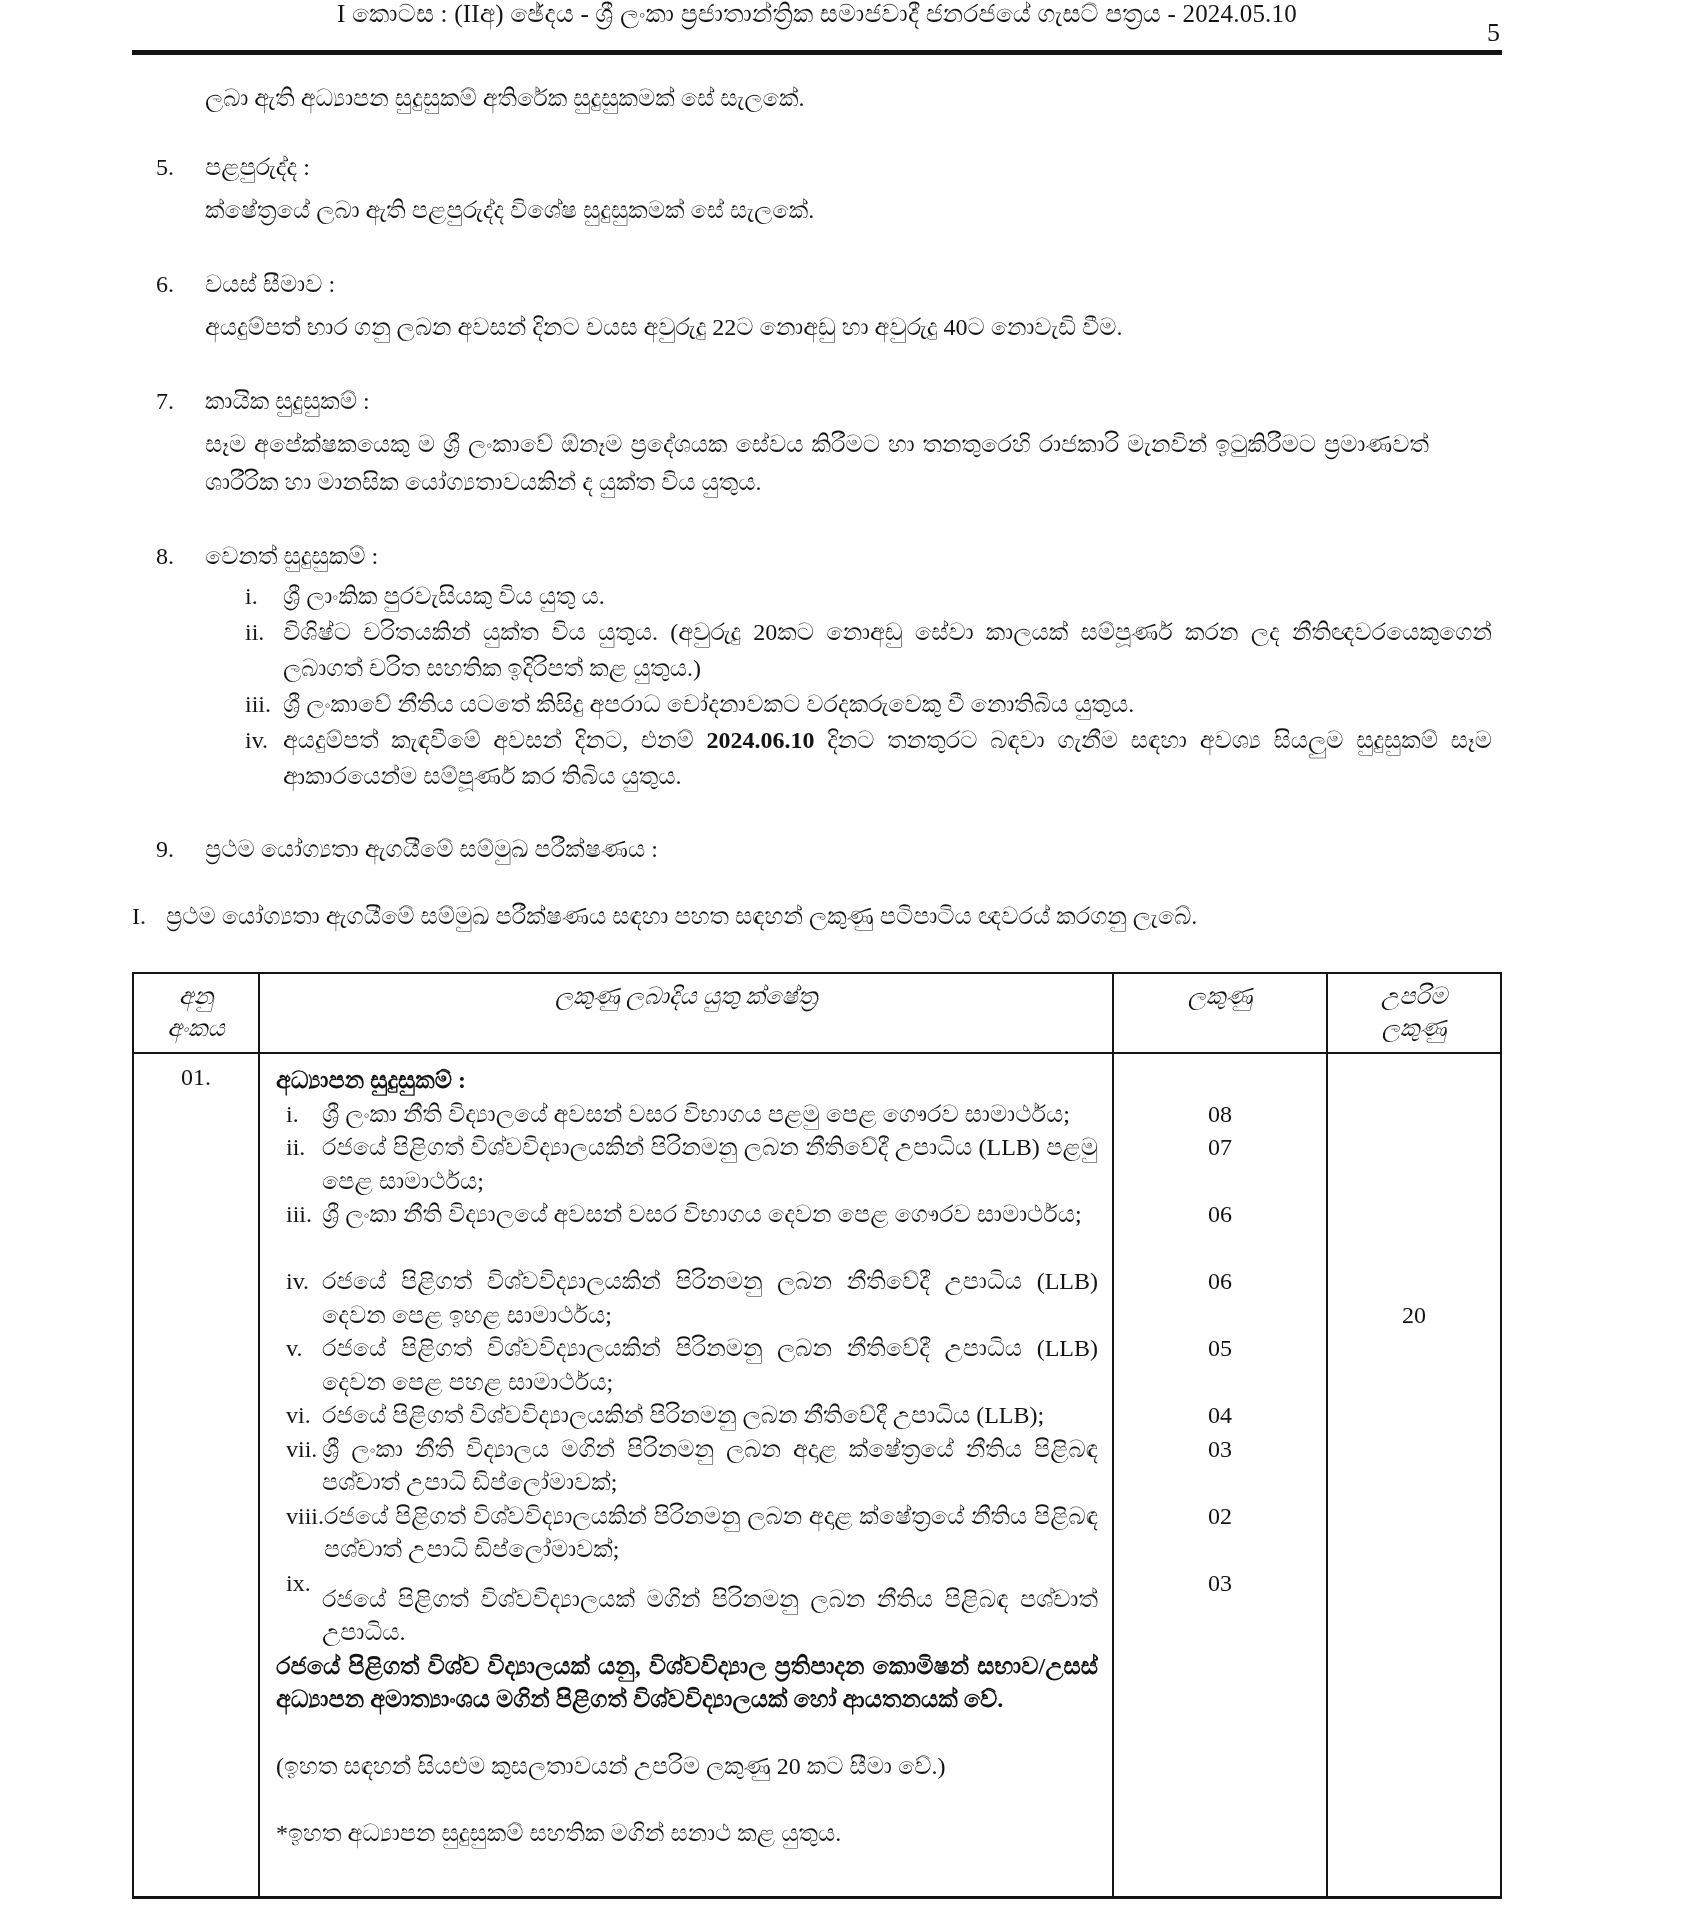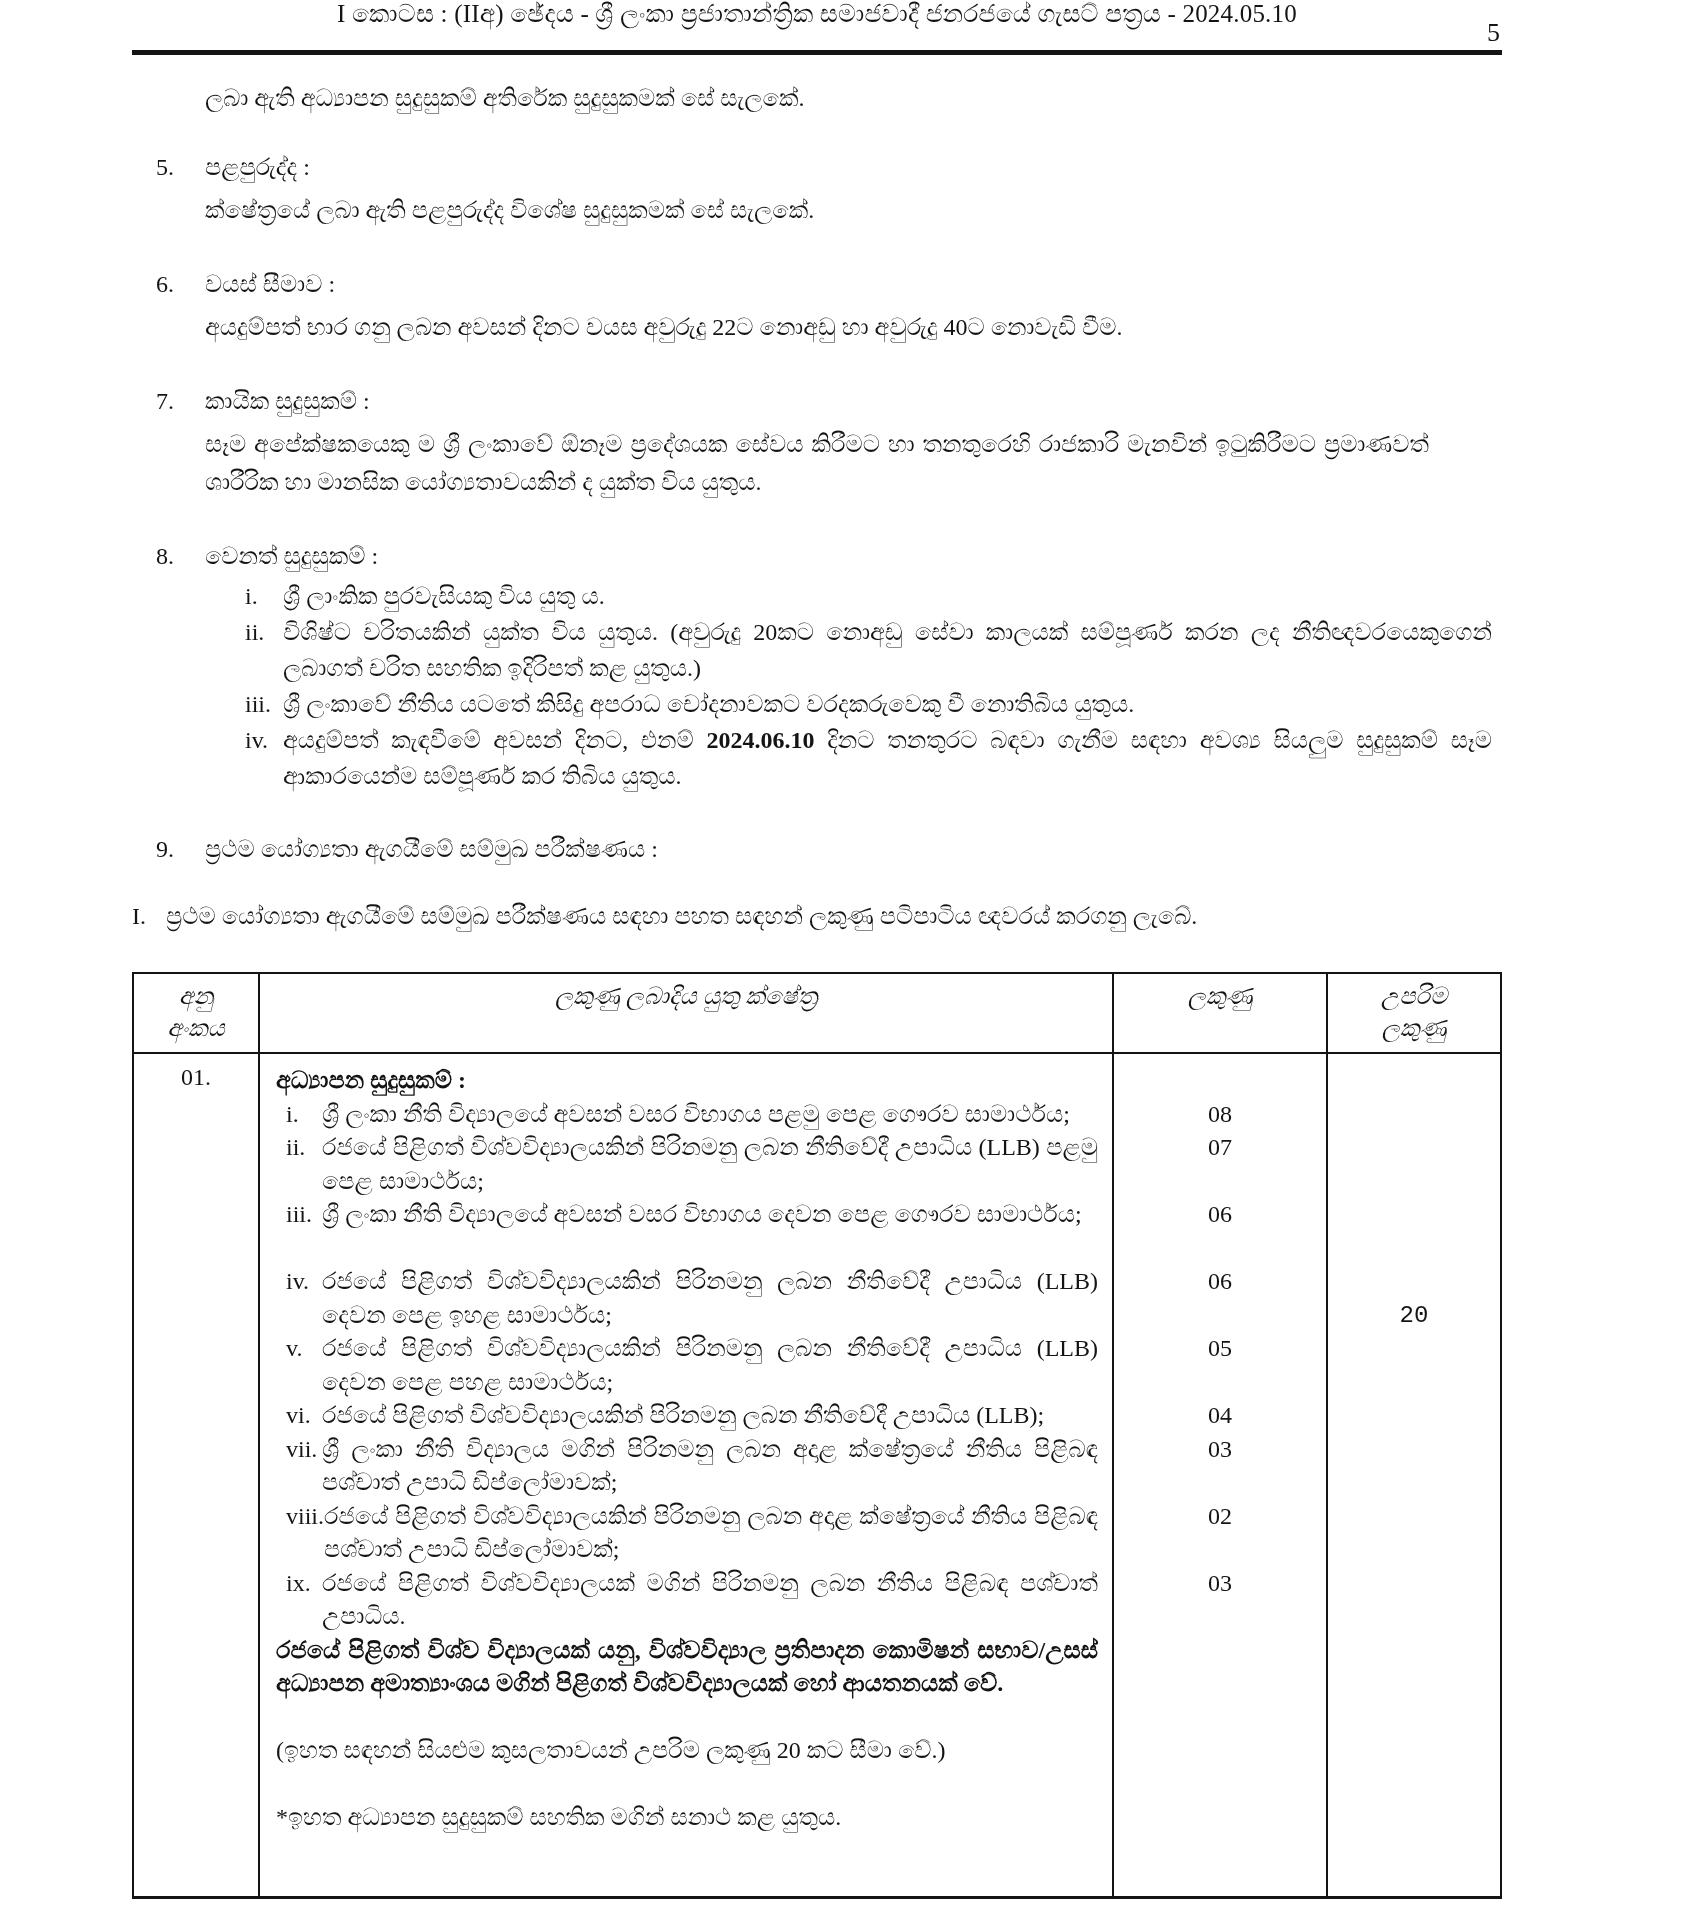"20" div.max-val { font-family: Liberation Mono, monospace -> none }
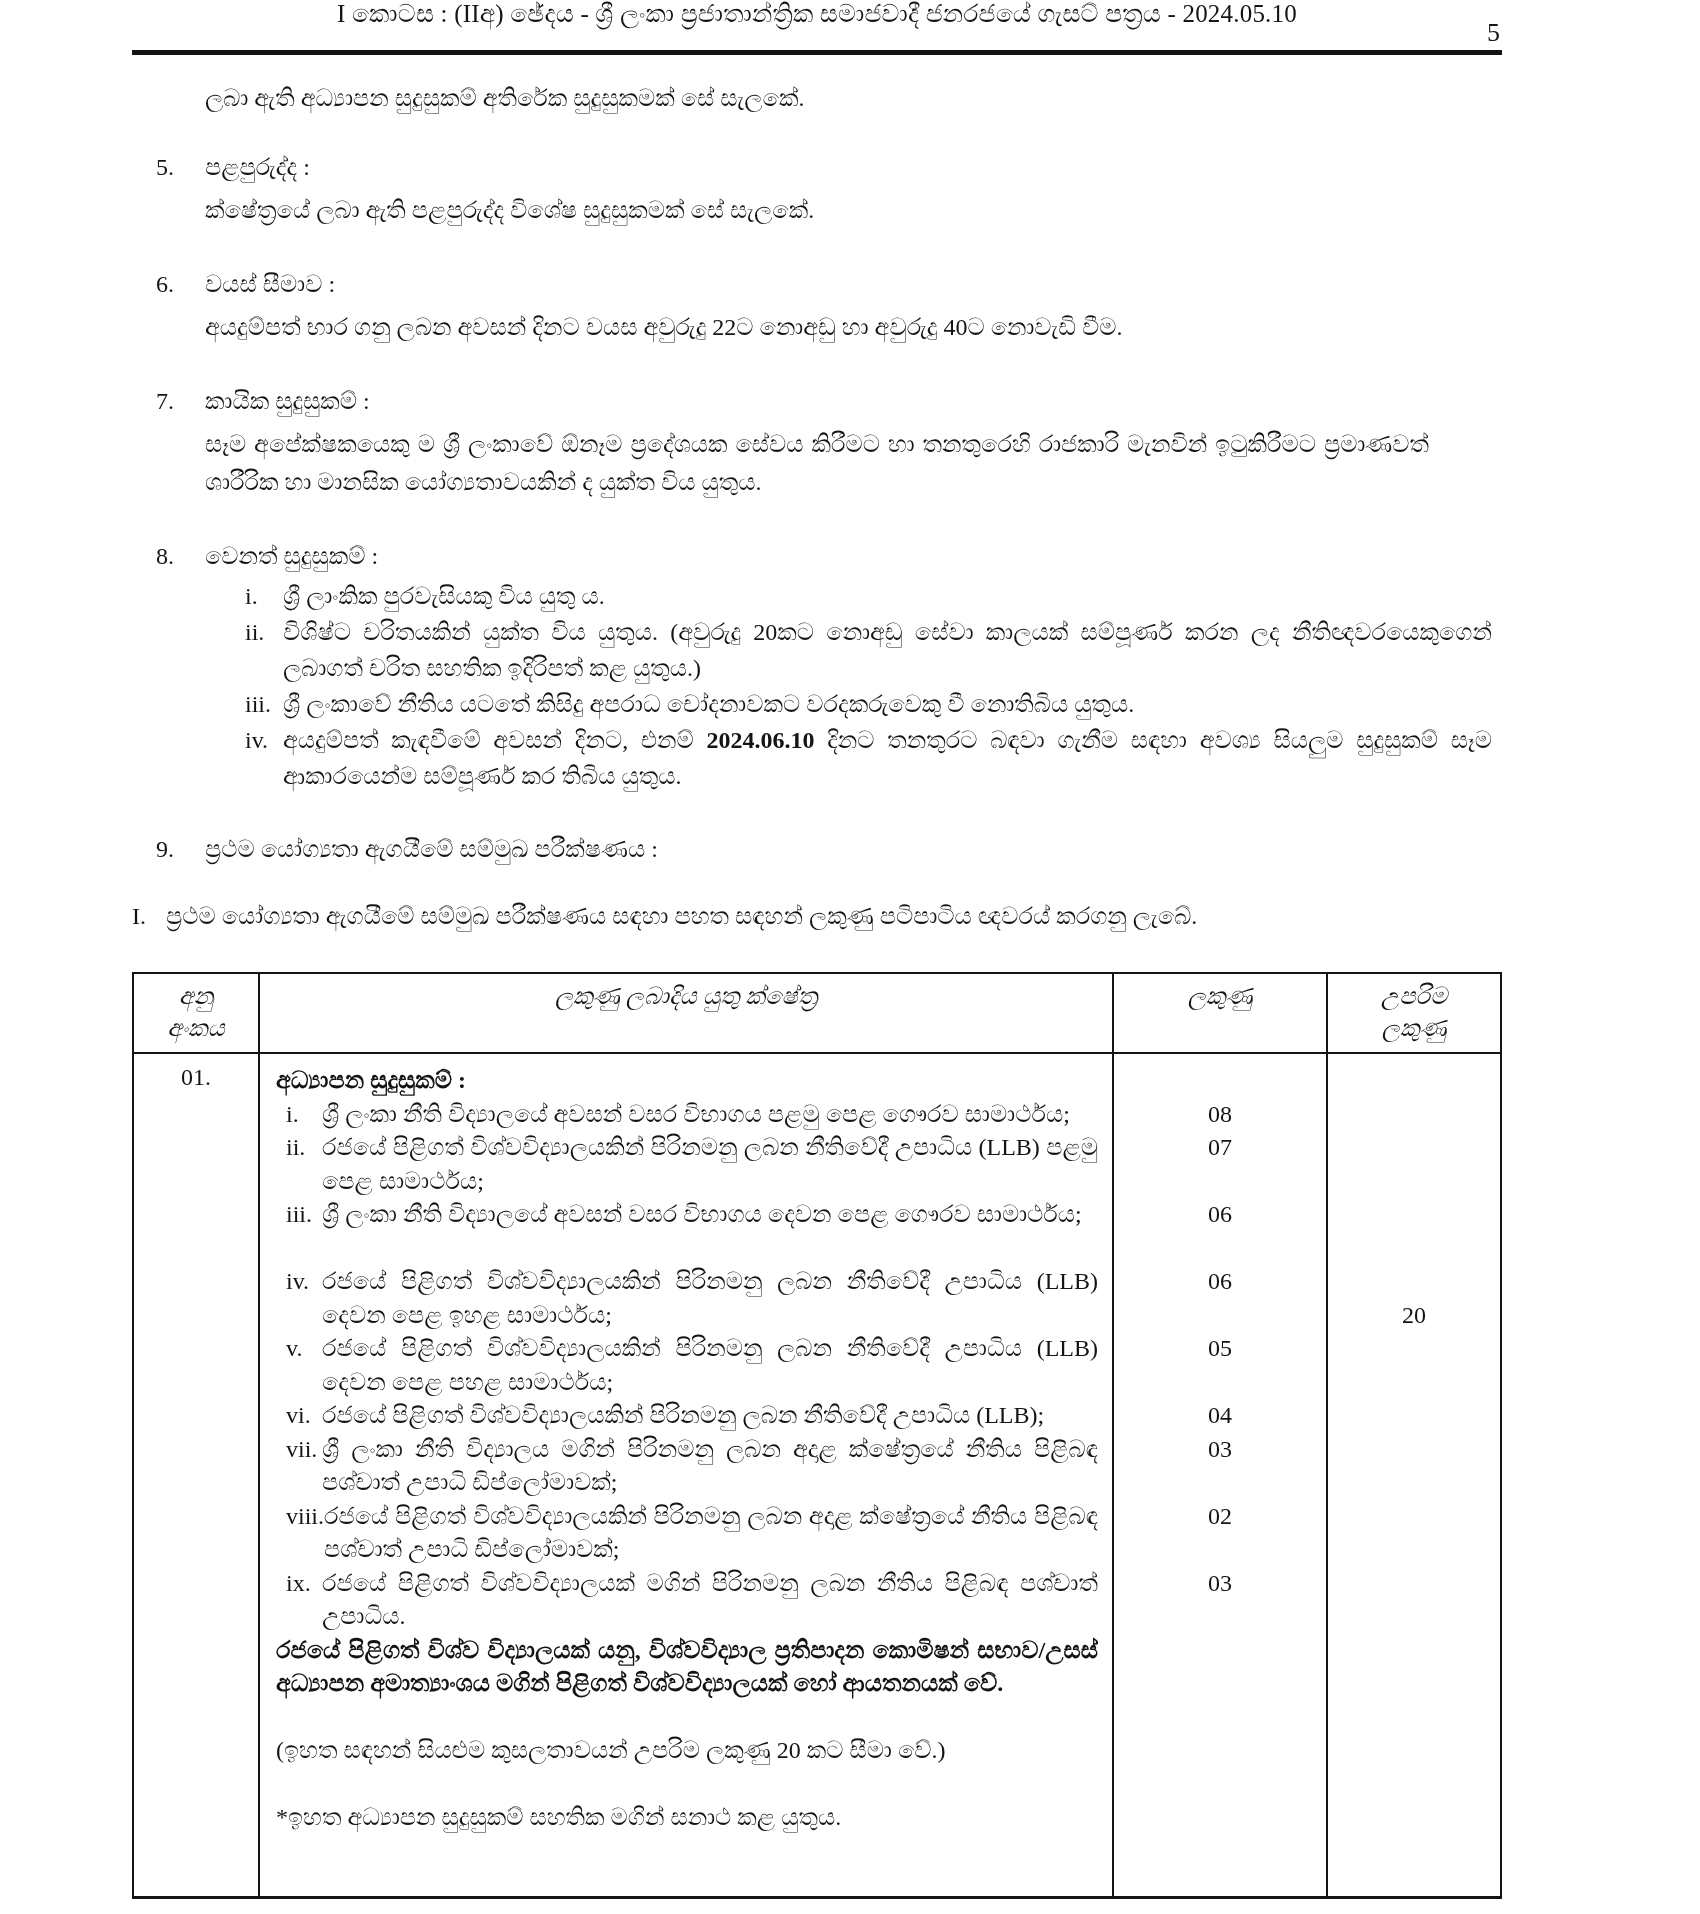"රජයේ පිළිගත් විශ්වවිද්‍යාලයක් මගින්" span.rx { margin-top: none -> 16px }
